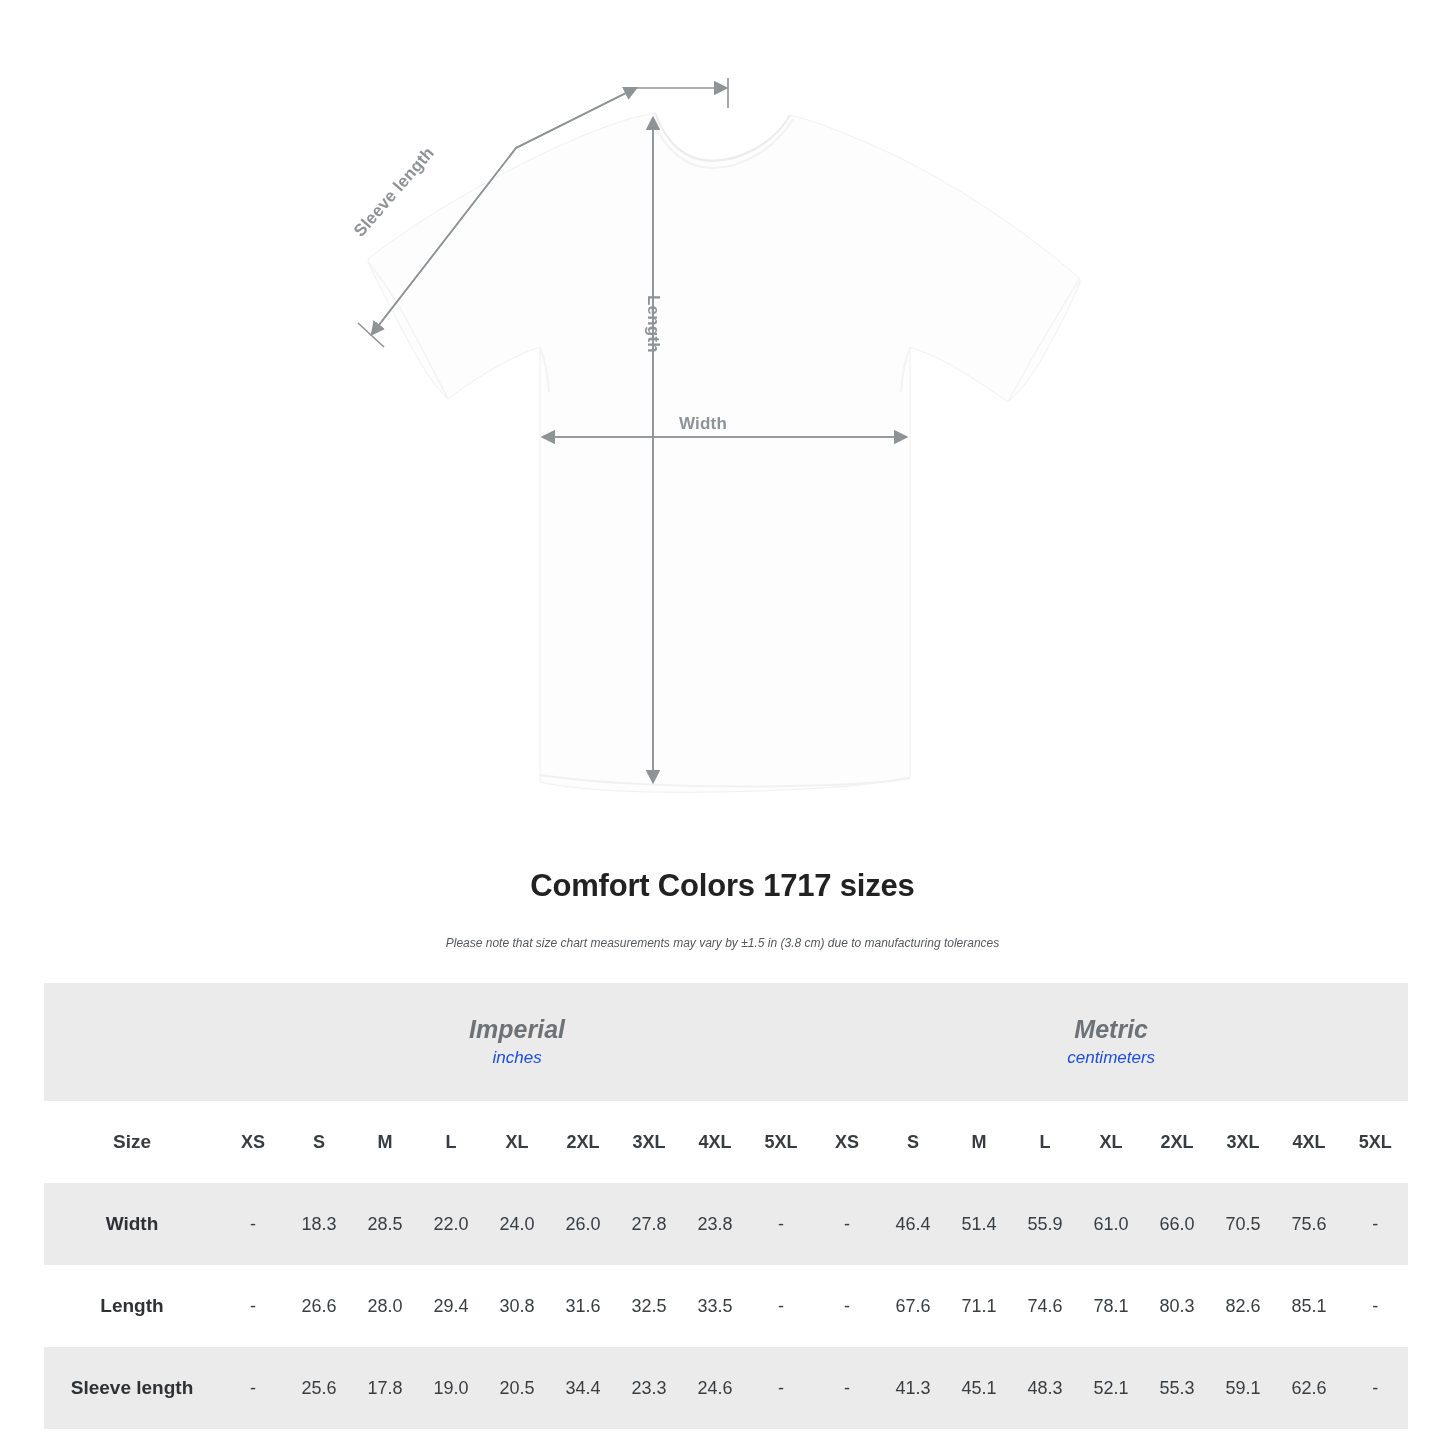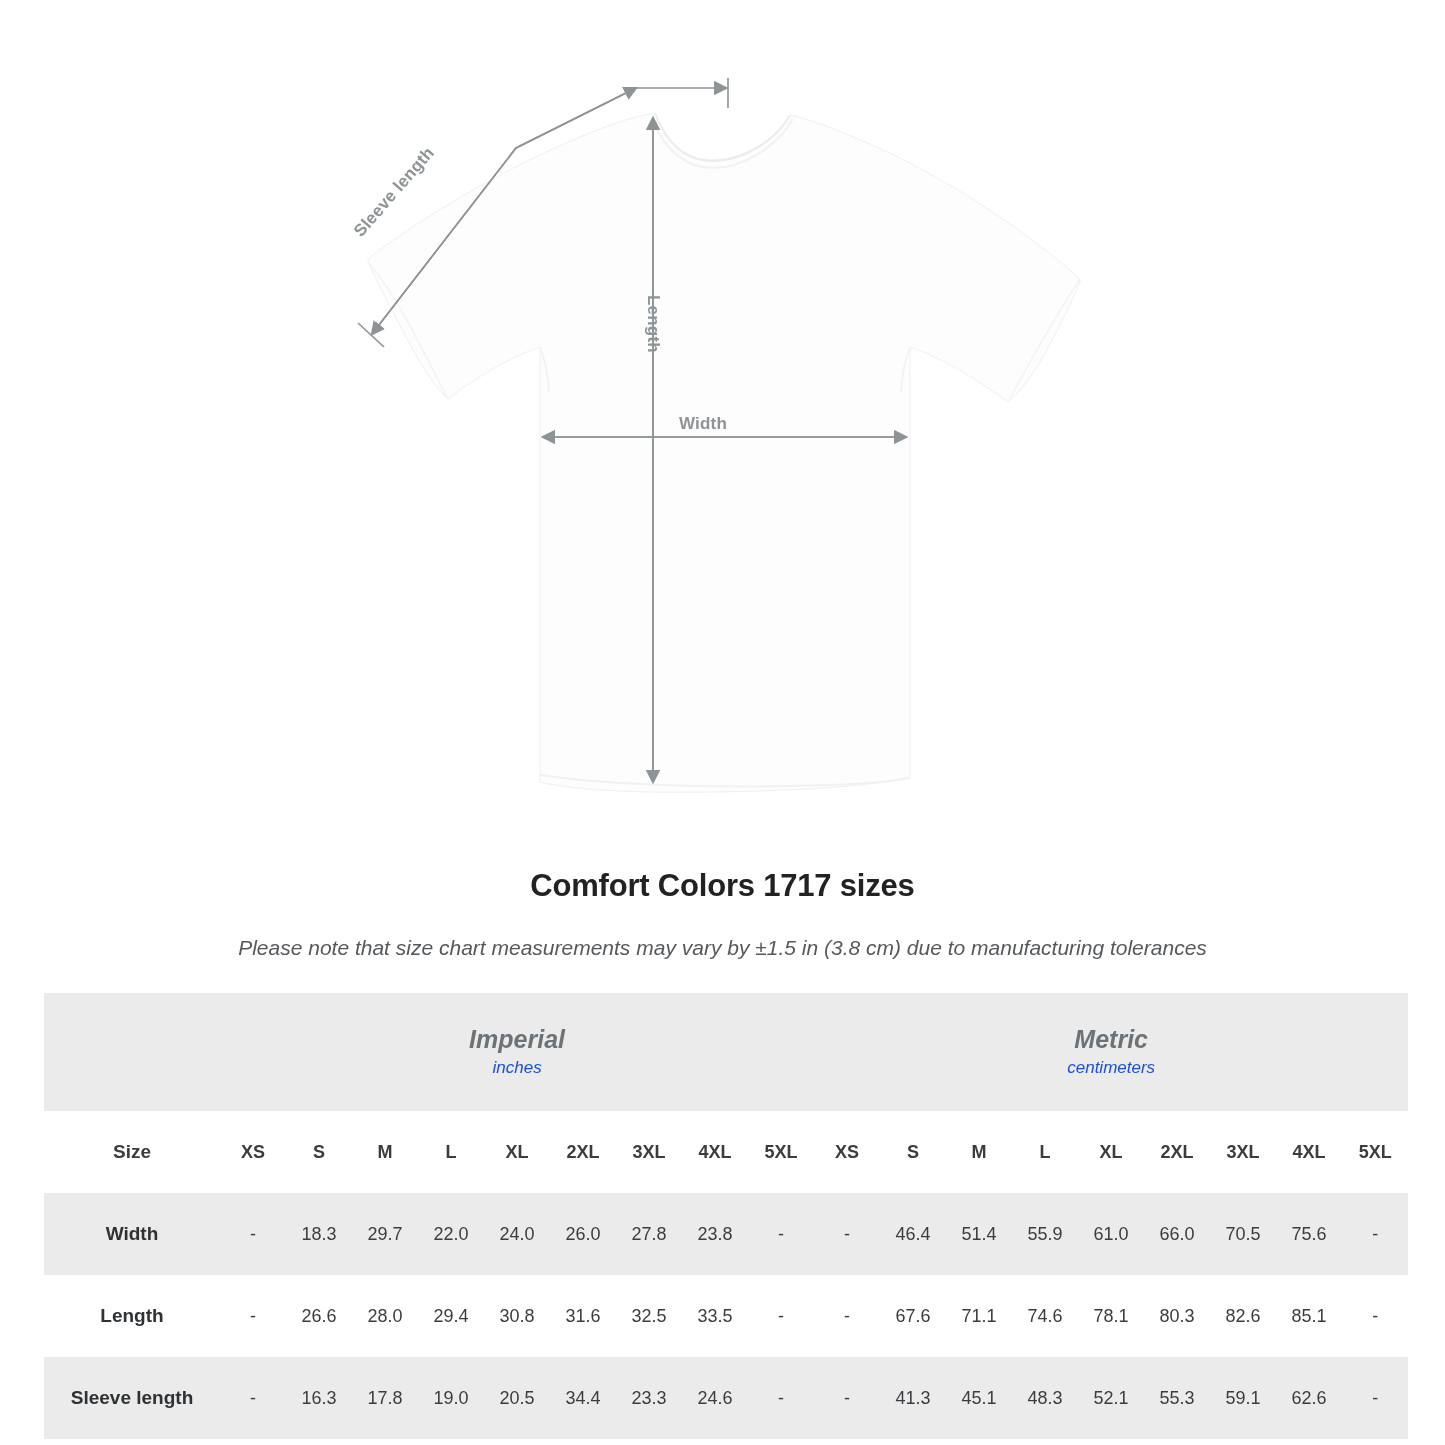"Please note that size chart" .subtitle { font-size: 21px -> 12px }
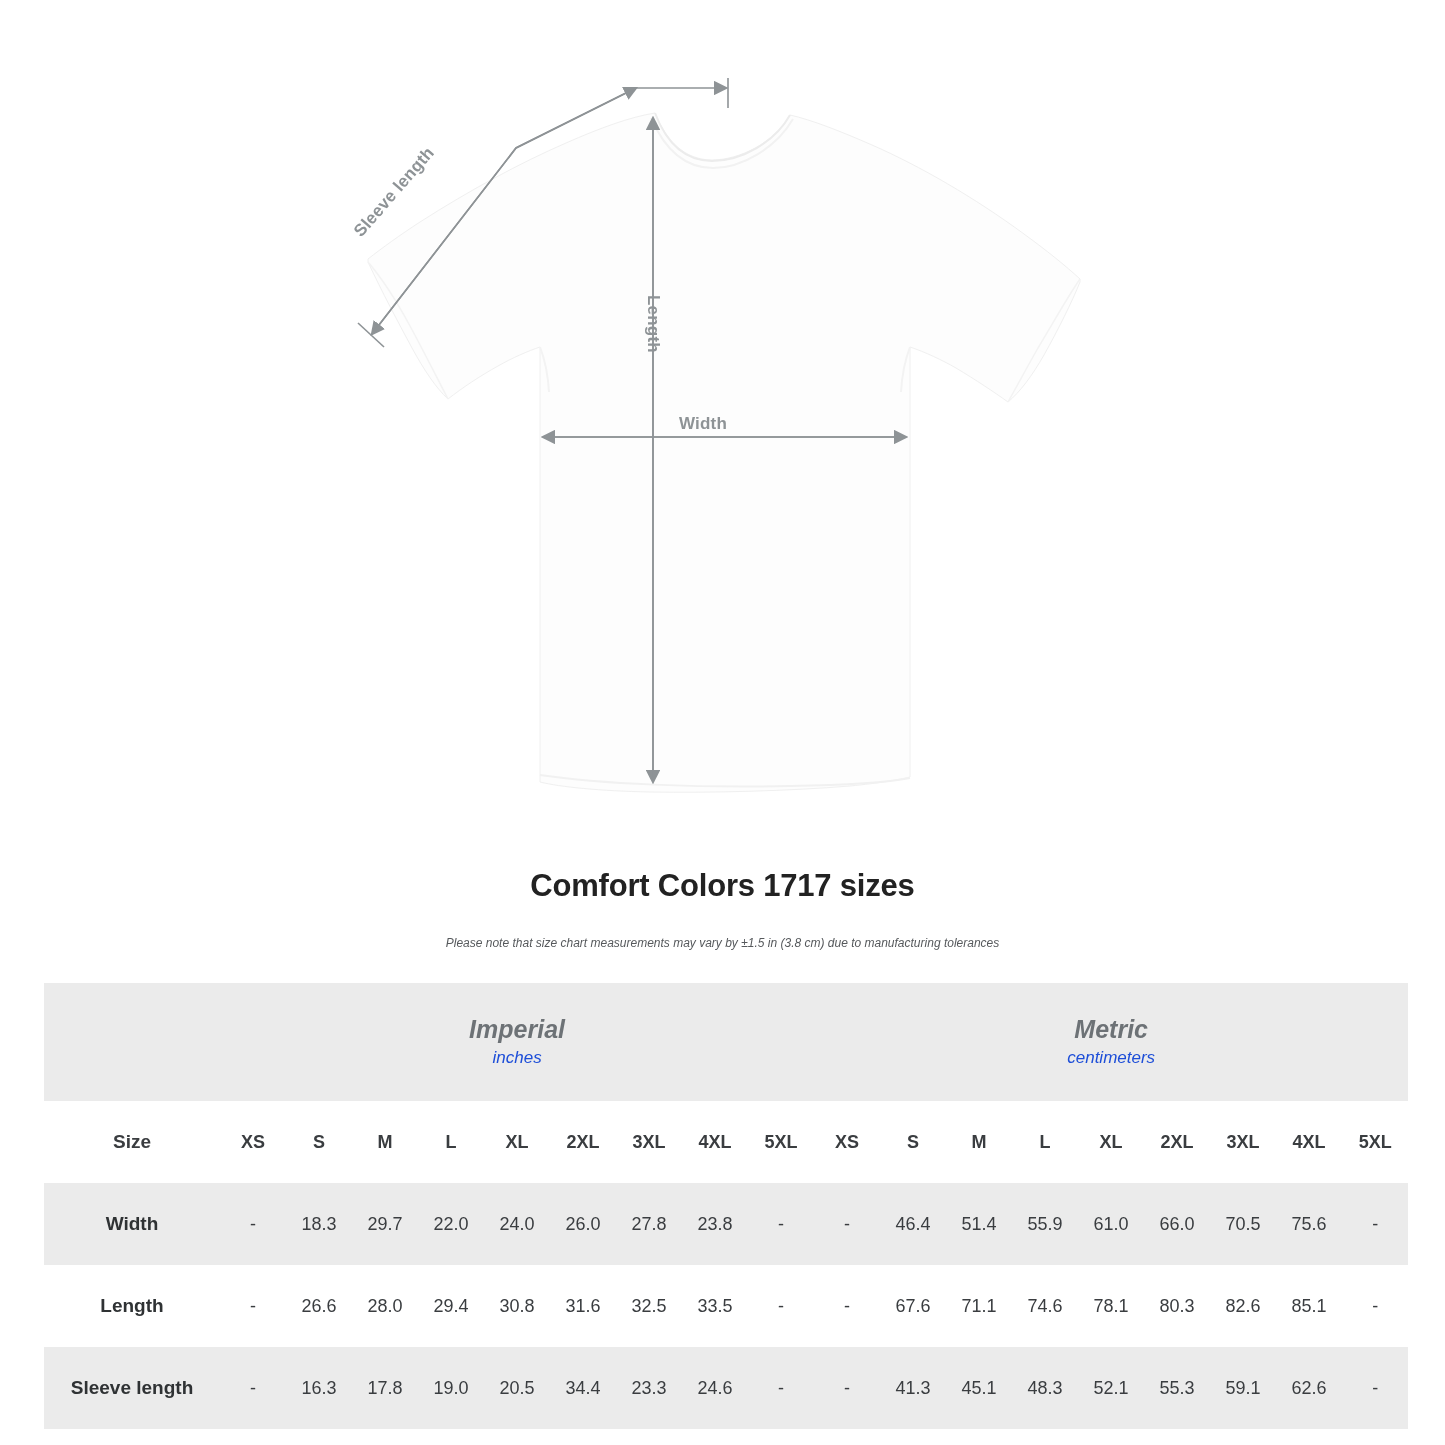"29.7" td { text: 29.7 -> 28.5 }
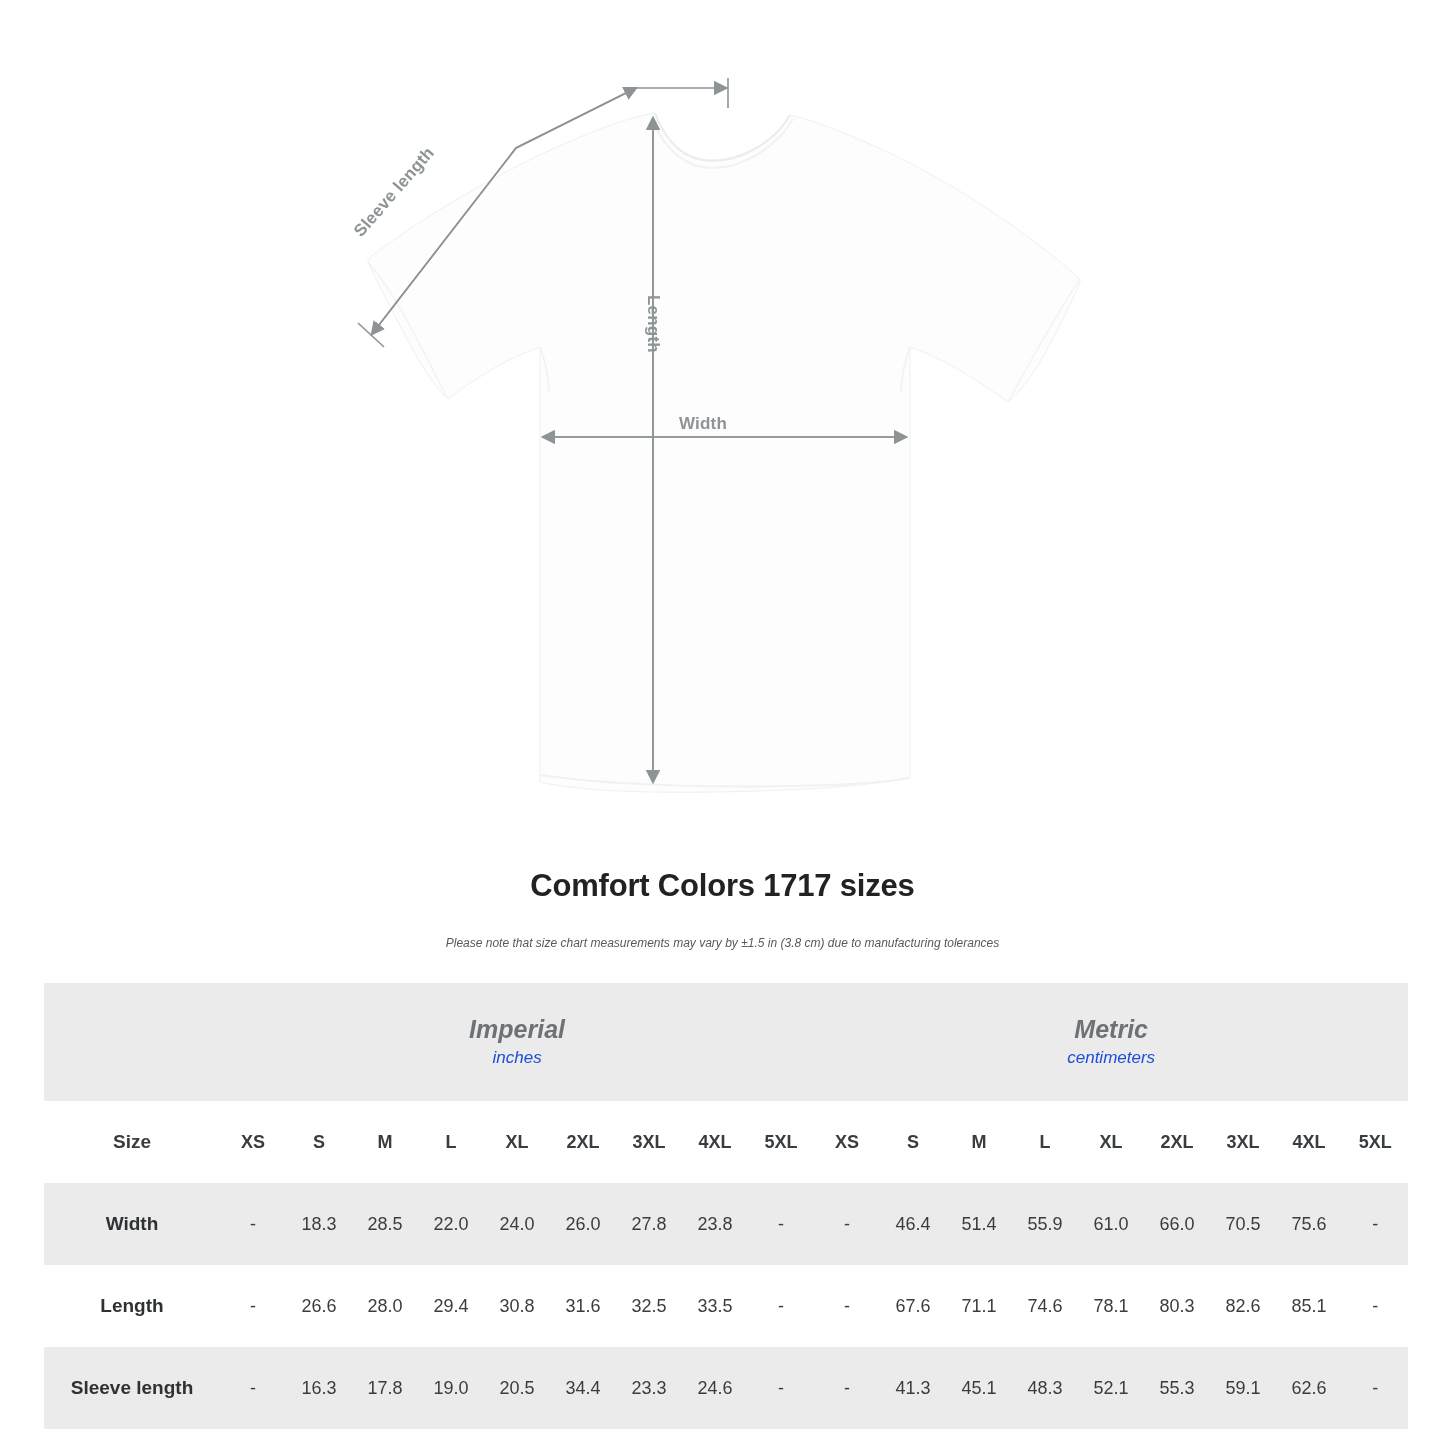"16.3" td { text: 16.3 -> 25.6 }
